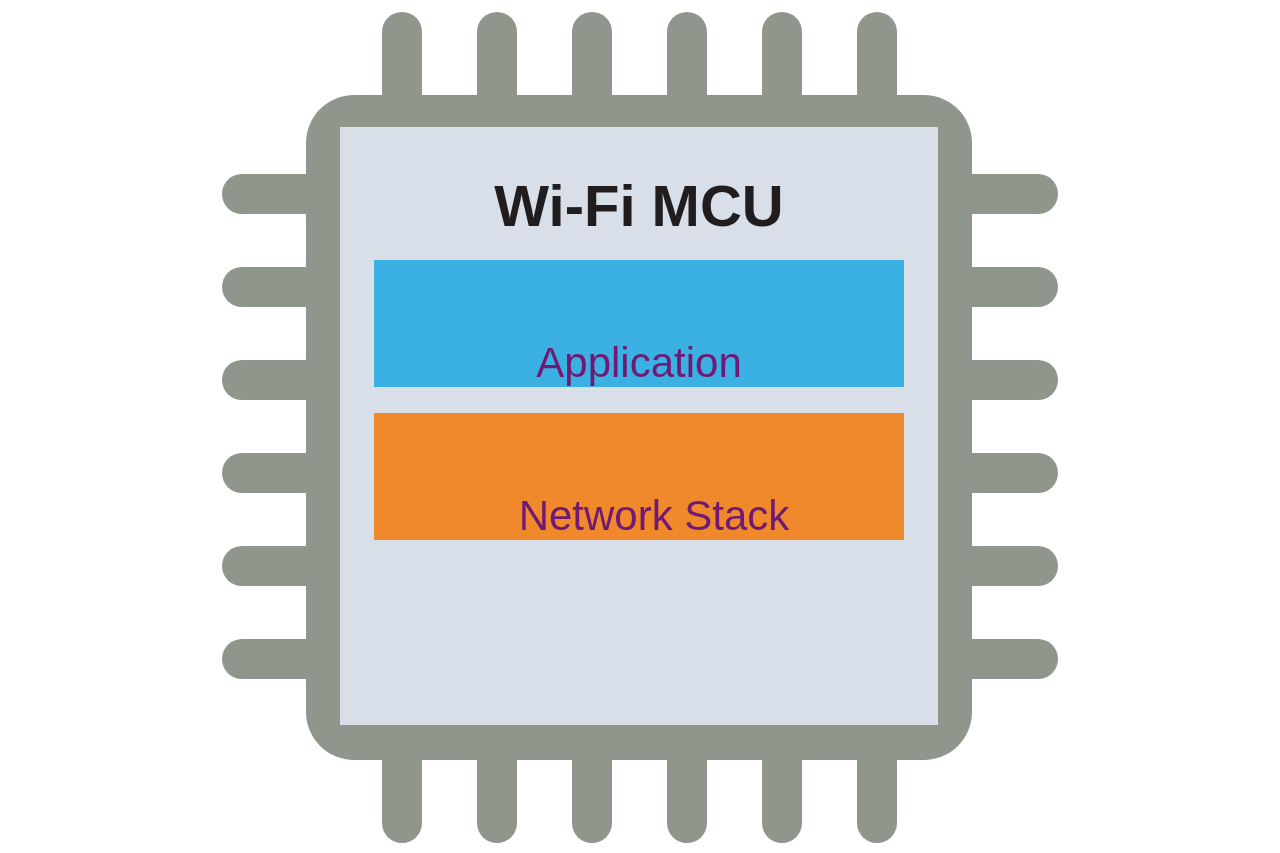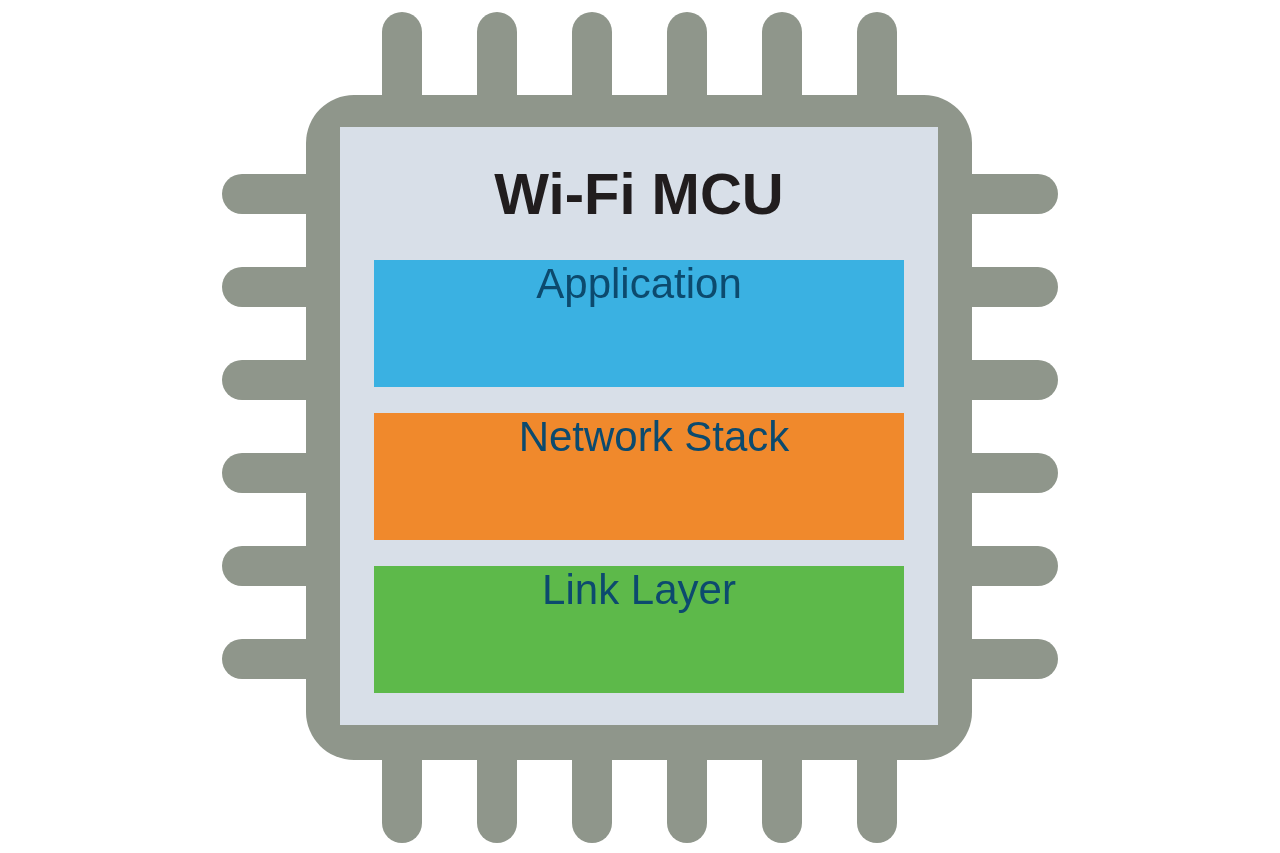"Wi-Fi MCU" .chip-title { top: 0 -> 12px }
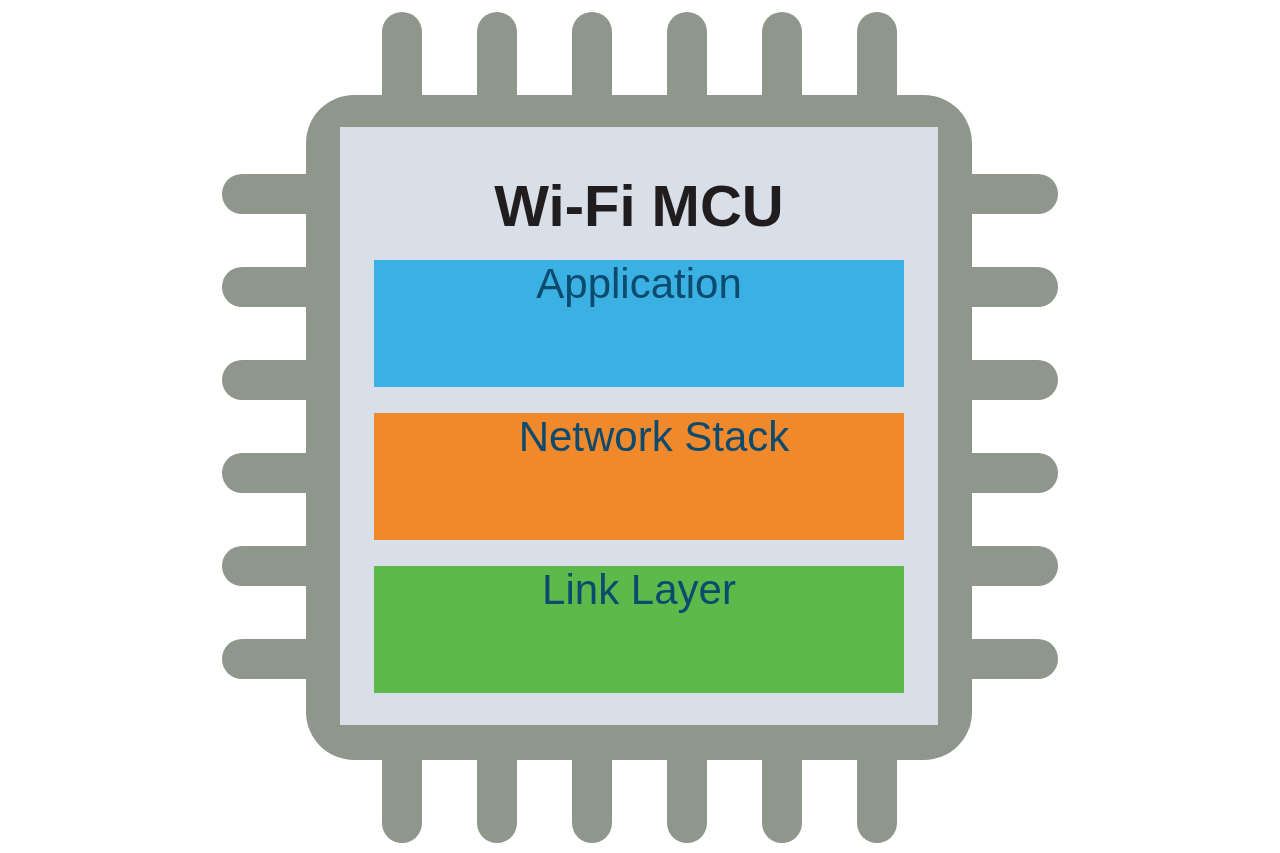"Application" .layer-bar { align-items: flex-start -> flex-end; color: #0c4a6e -> #701a75 }
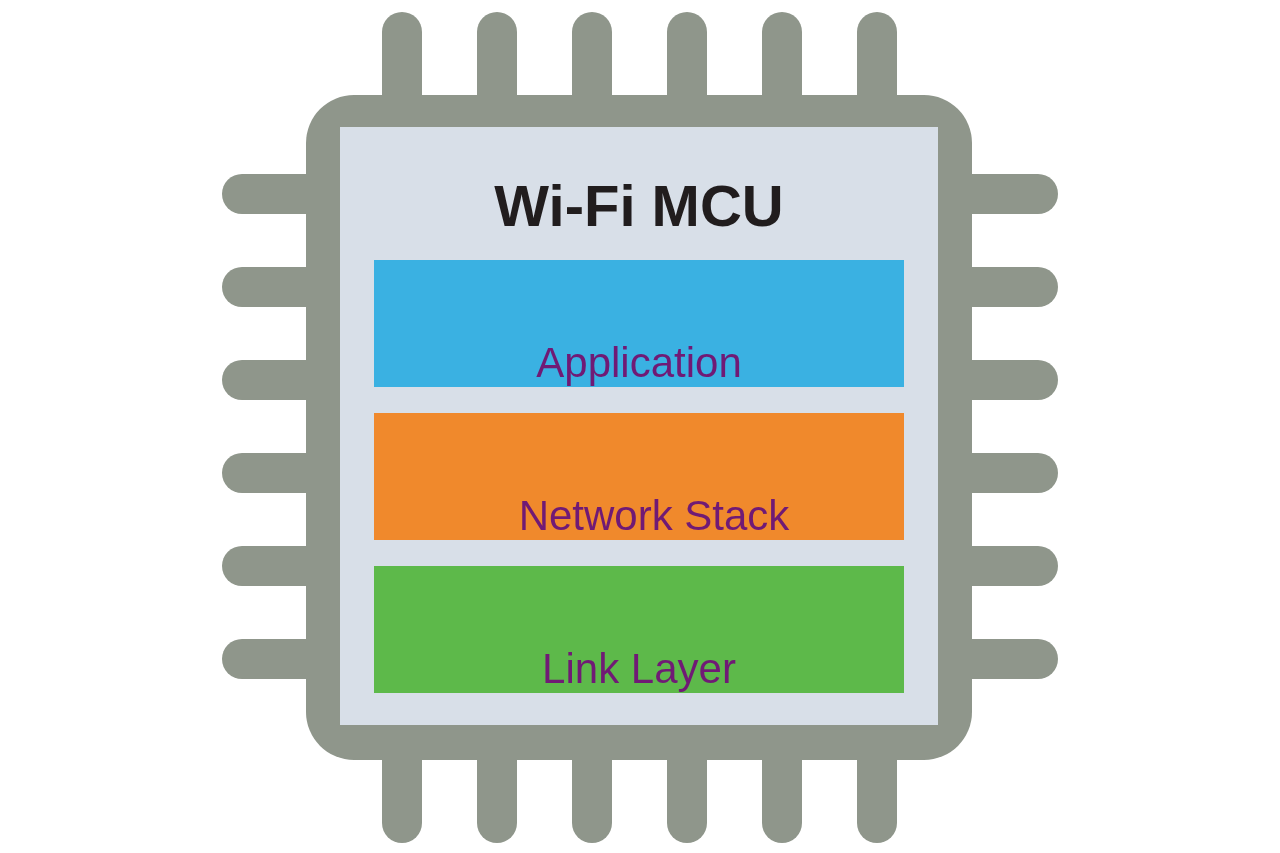"Link Layer" div.layer-bar { html: <div> <span>Link Layer</span> </div> -> none }
